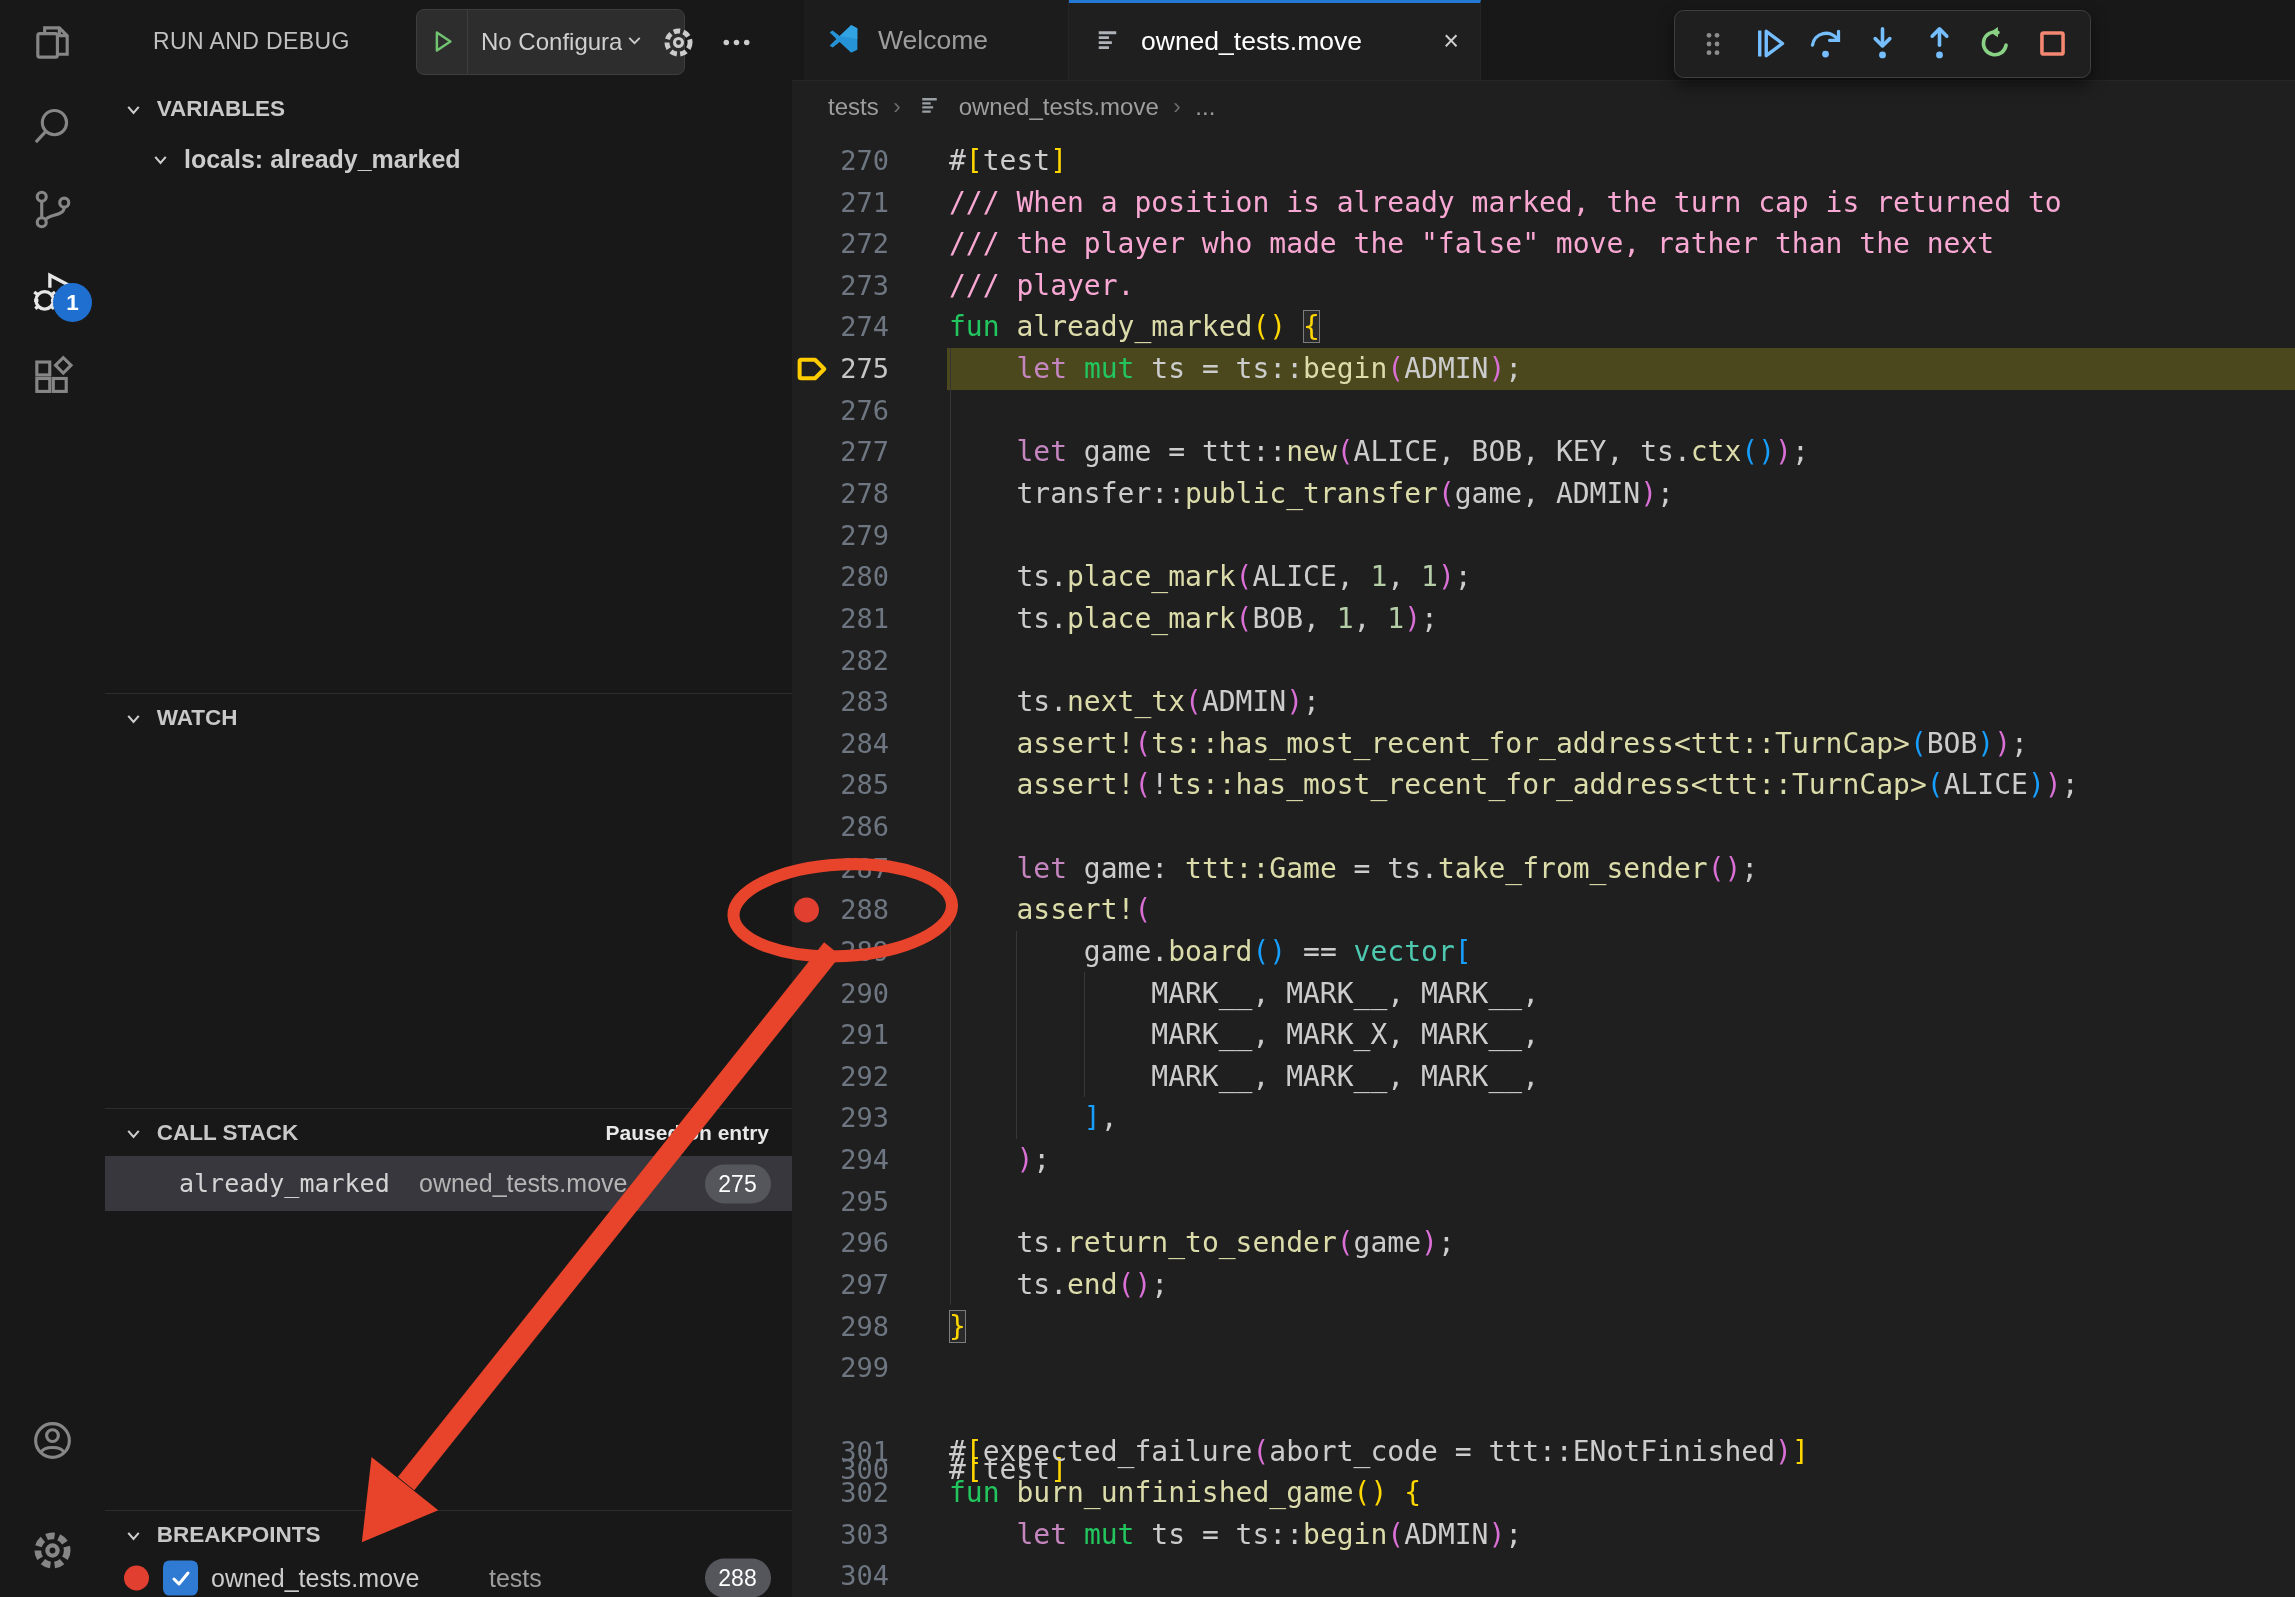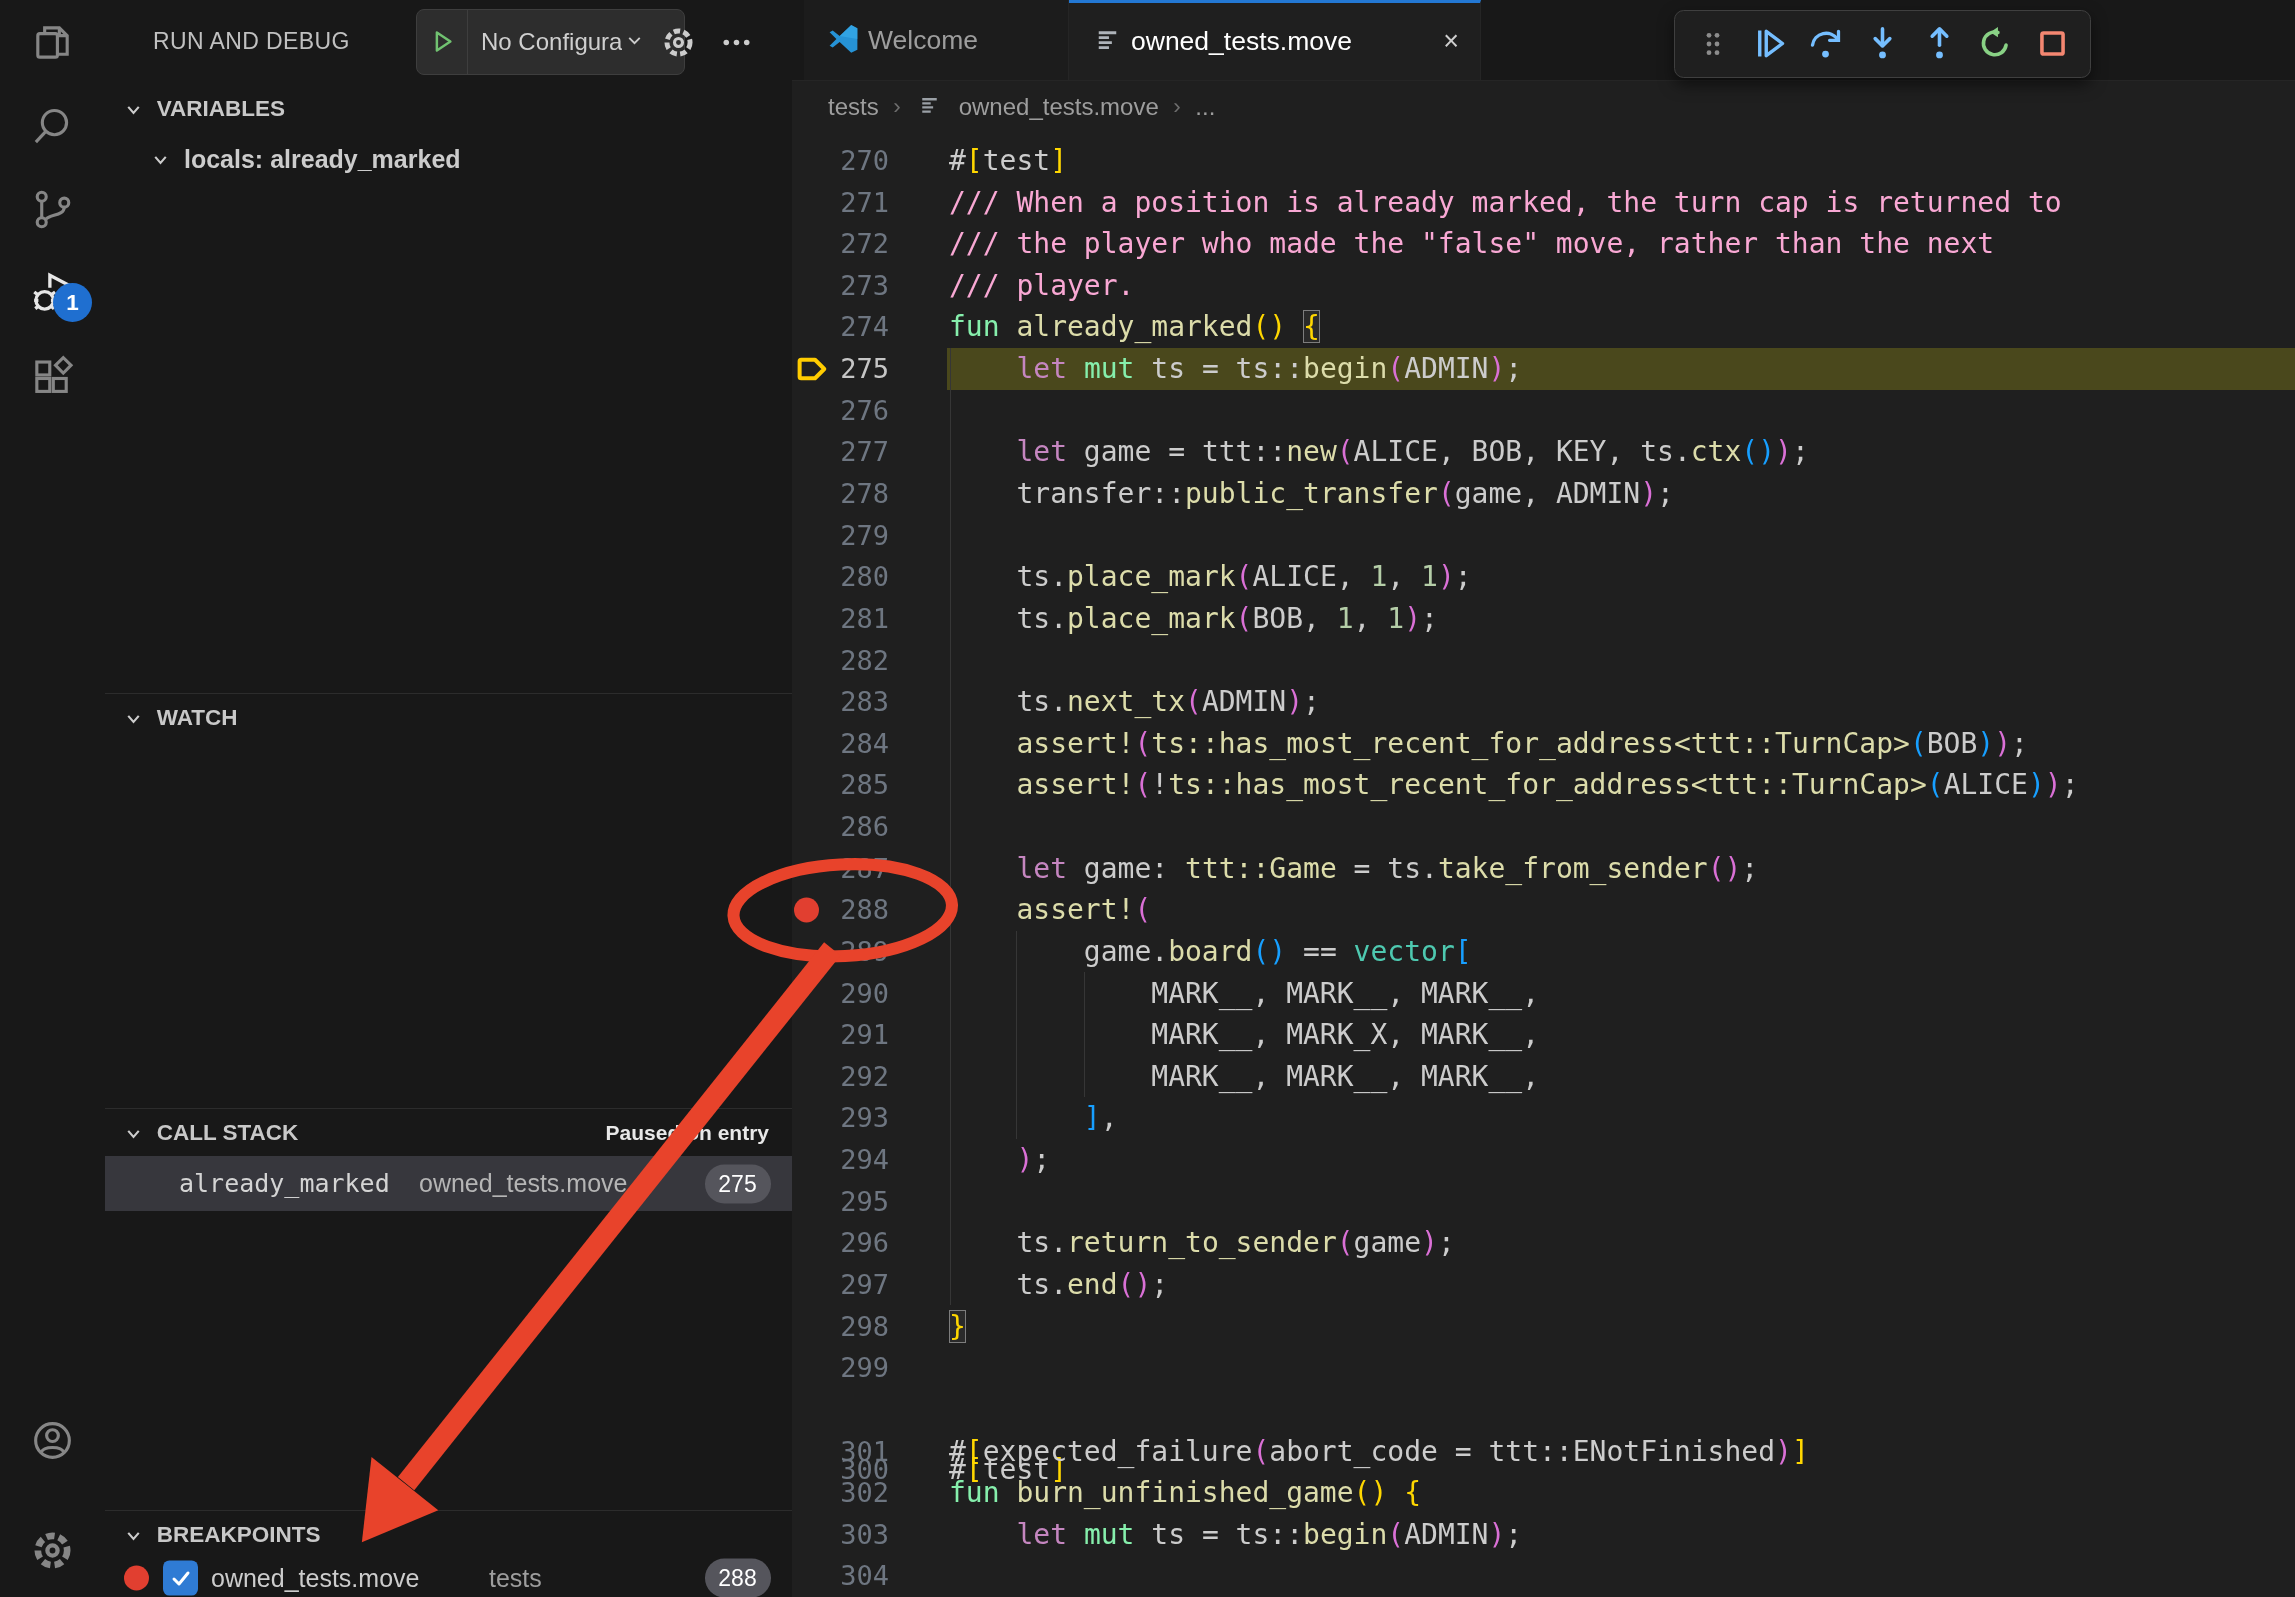"Welcome" .tab { gap: 6px -> 16px }
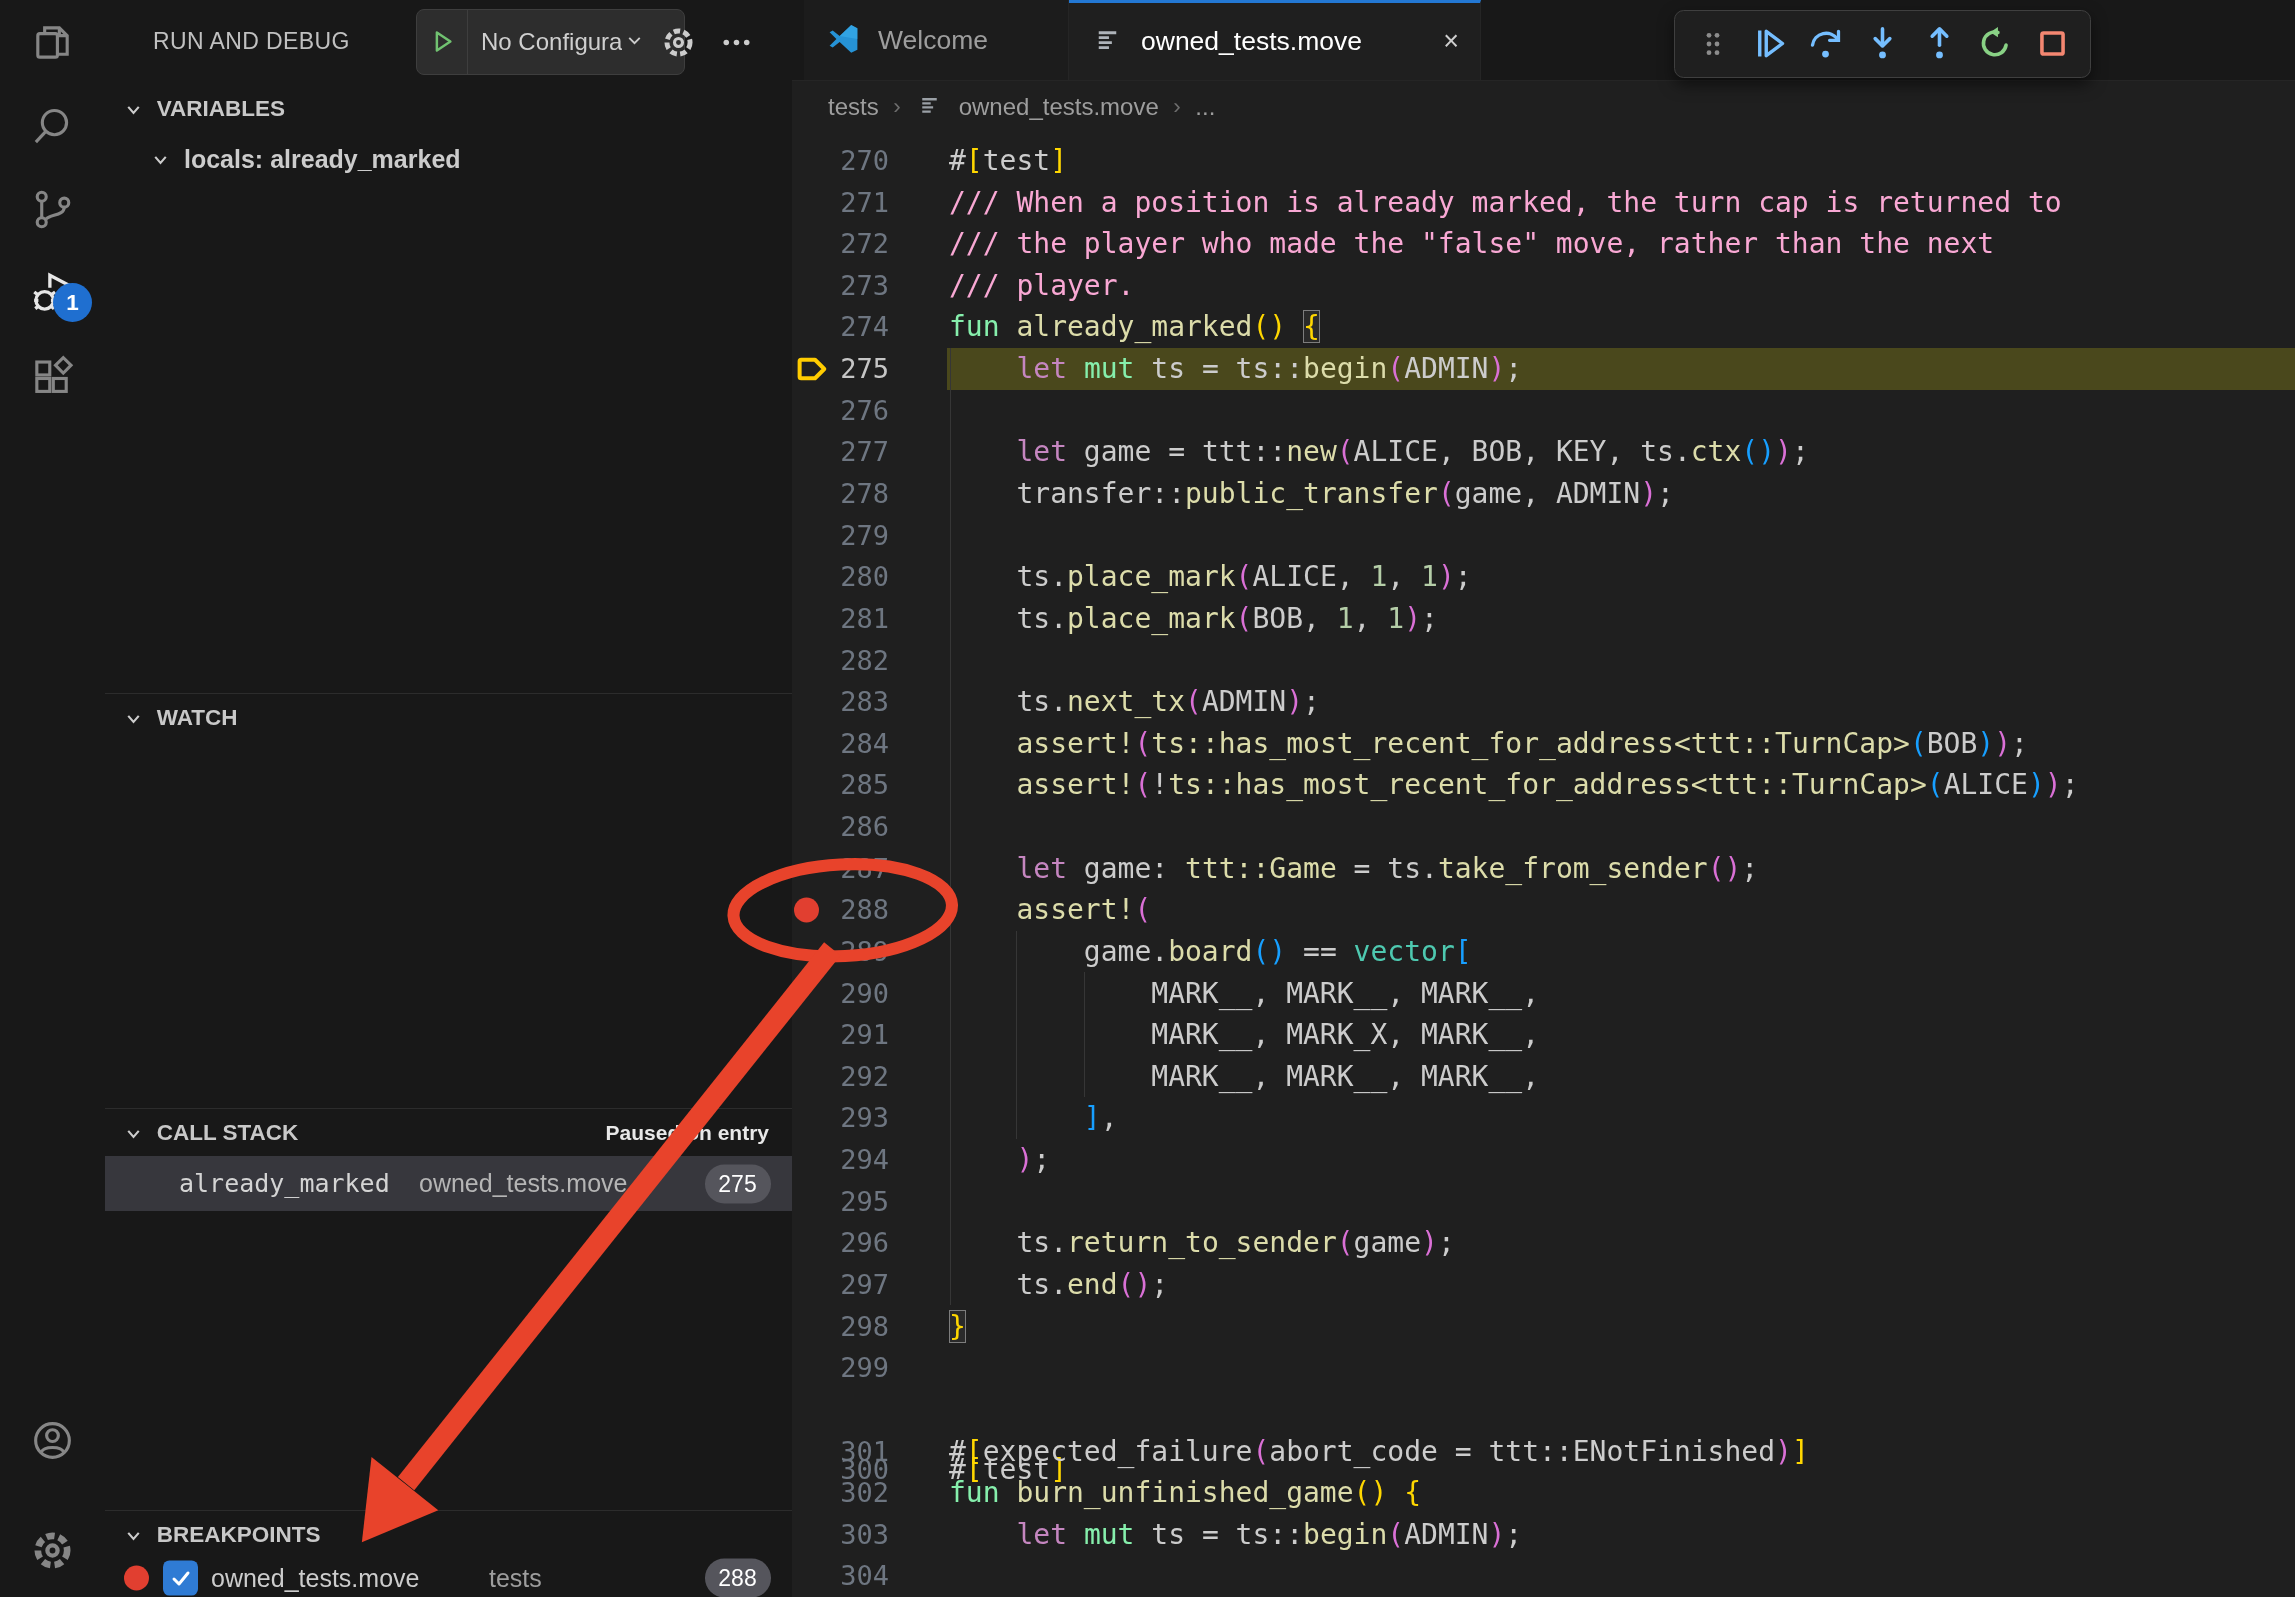"fun" .tk-b { color: #86efac -> #22c55e }
